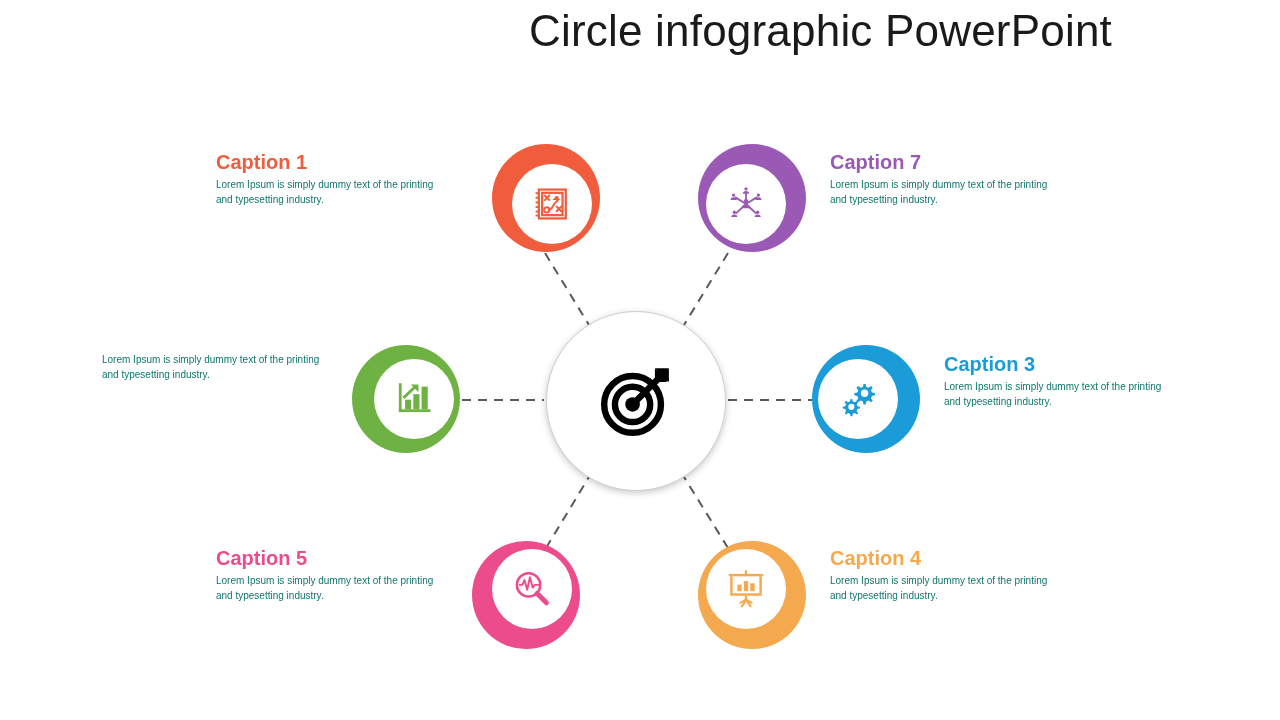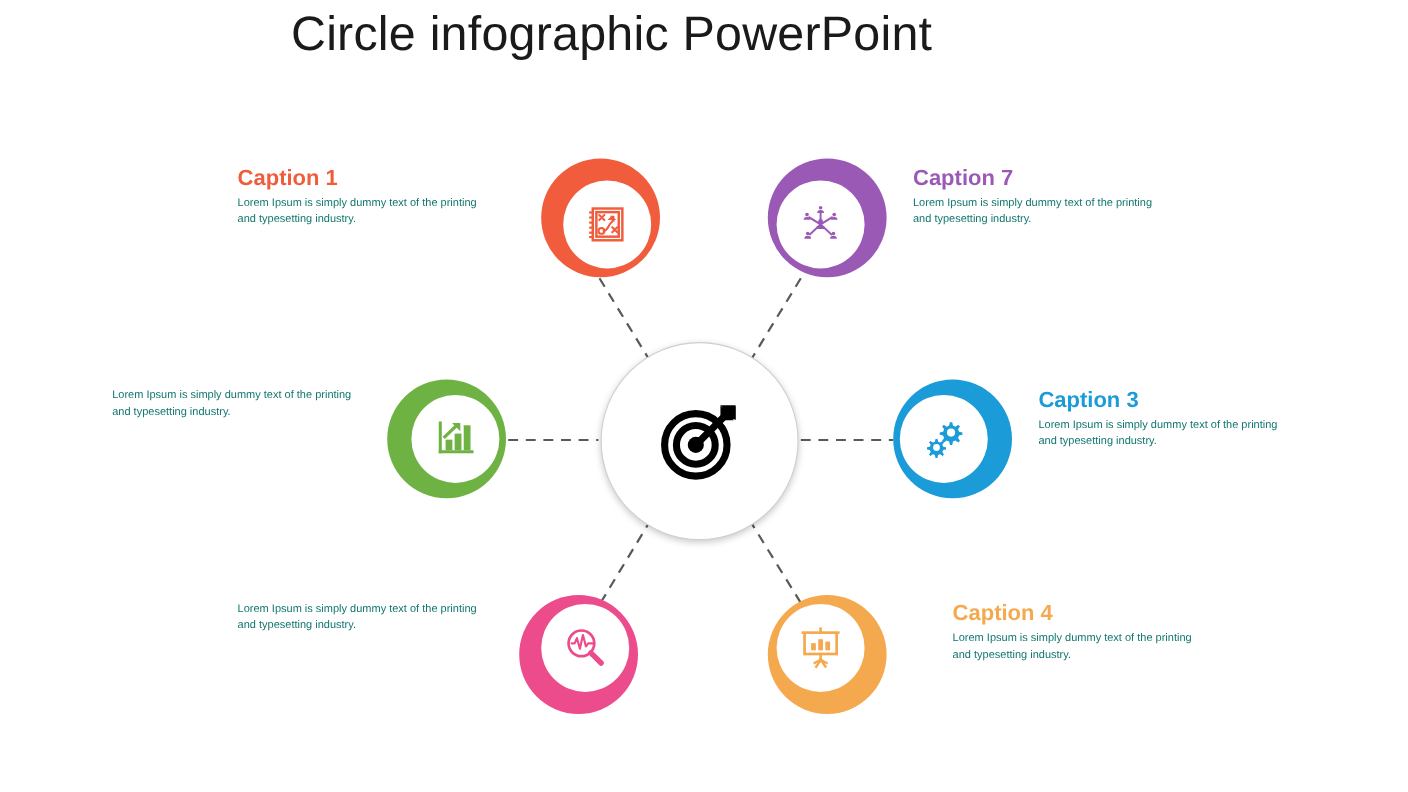"Circle infographic PowerPoint" .slide-title { text-align: center -> right }
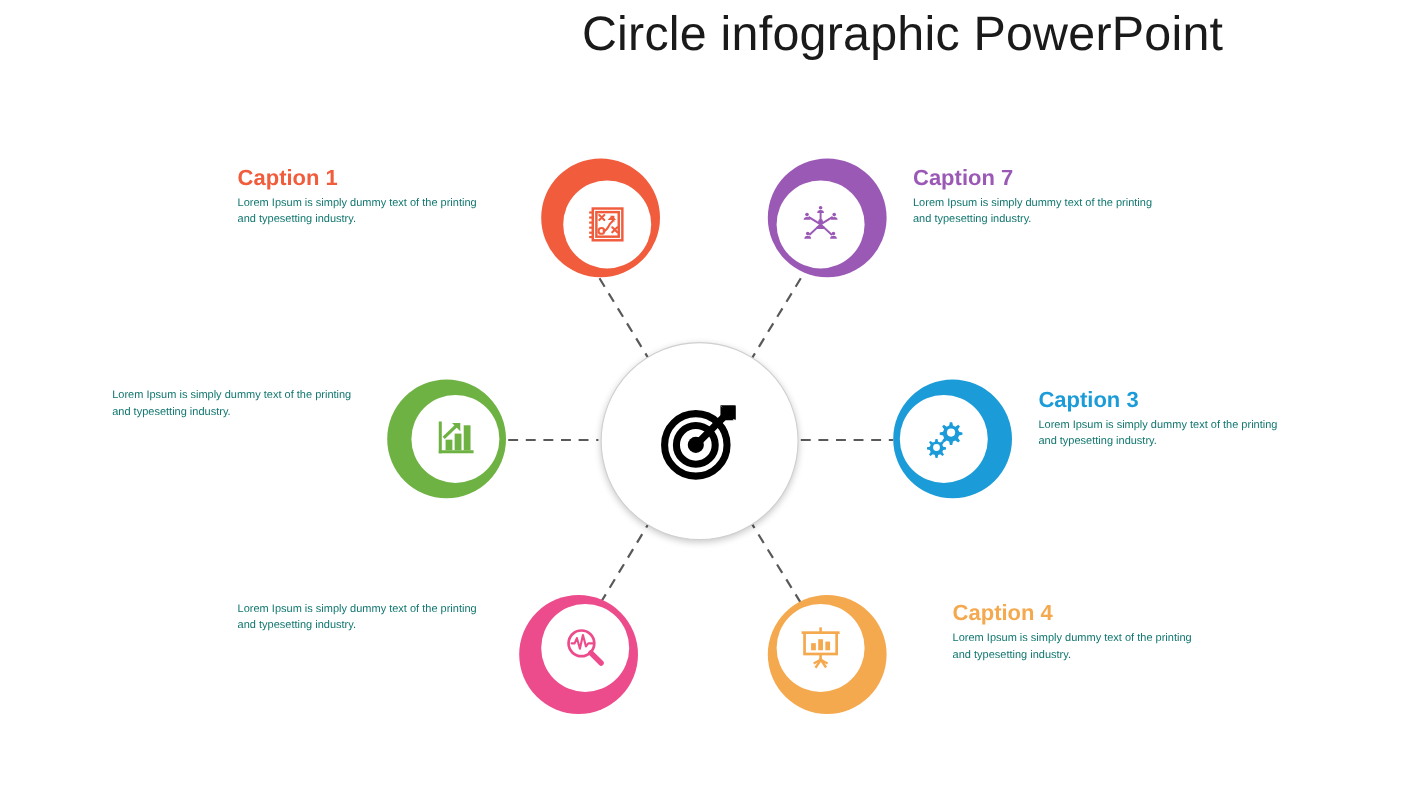"Caption 5" p.cap-title { html: none -> <p>Caption 5</p> }
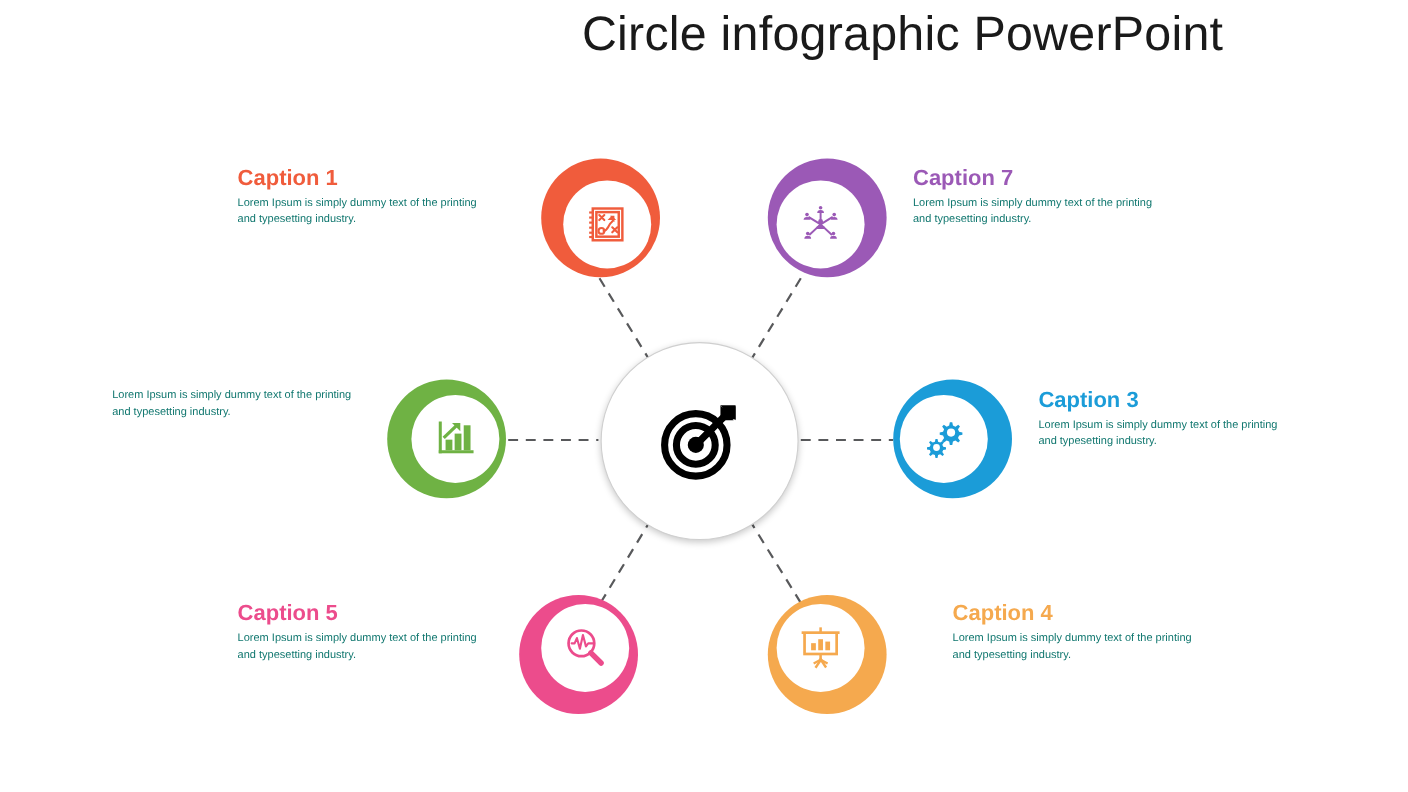"Caption 4" #cap-4 { left: 866px -> 830px }
